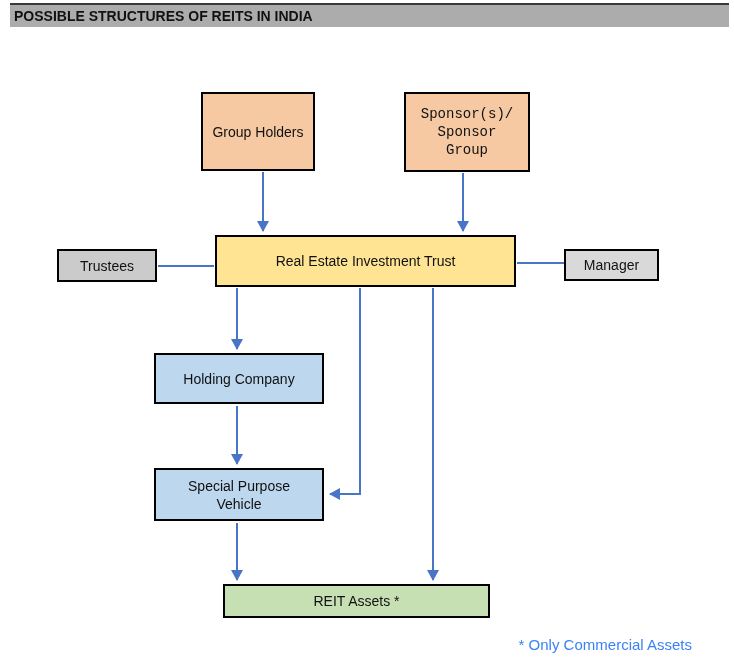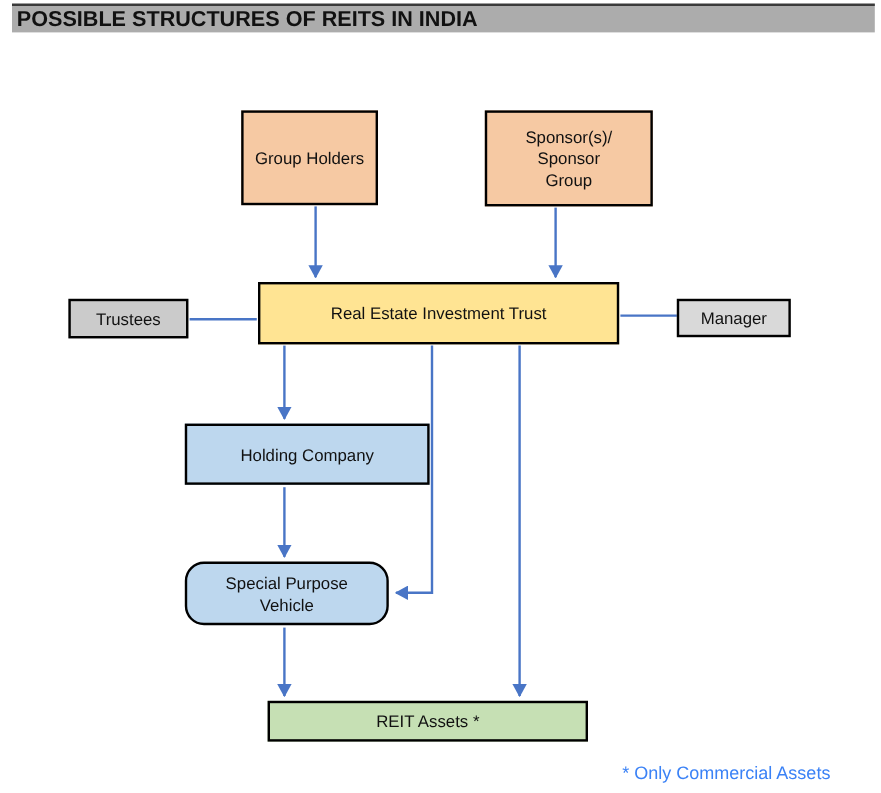"POSSIBLE STRUCTURES OF REITS IN" .title-bar { font-size: 18px -> 14px }
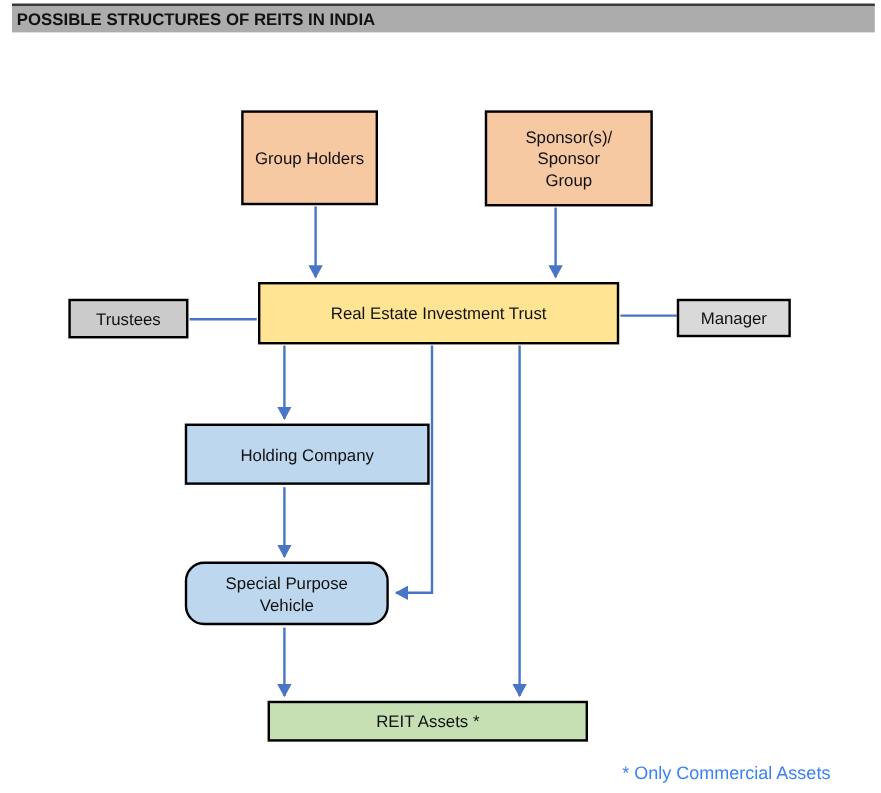"Sponsor(s)/" .node-sponsor { font-family: none -> Liberation Mono, monospace; width: 140px -> 126px }
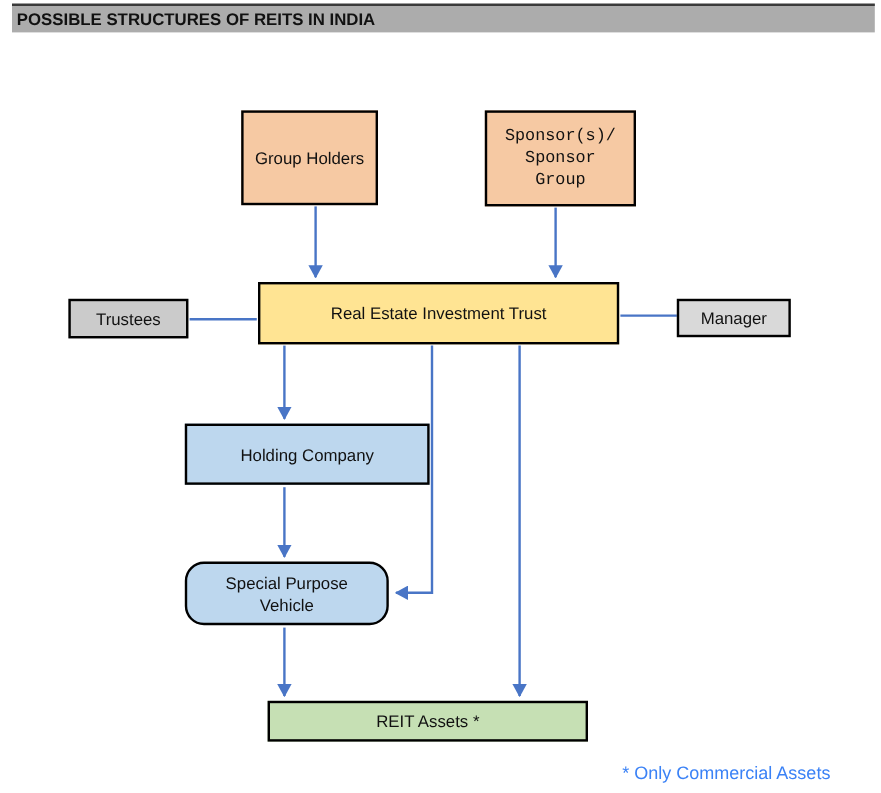"Holding Company" .node-holding { width: 204px -> 170px }
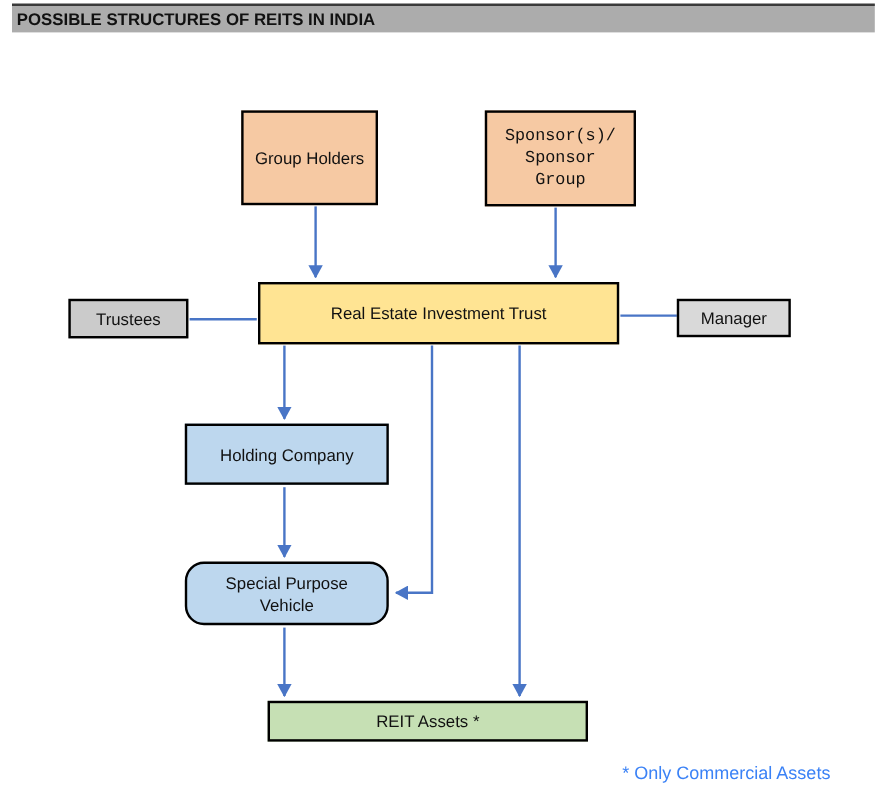"Special Purpose" .node-spv { border-radius: 16px -> none }
